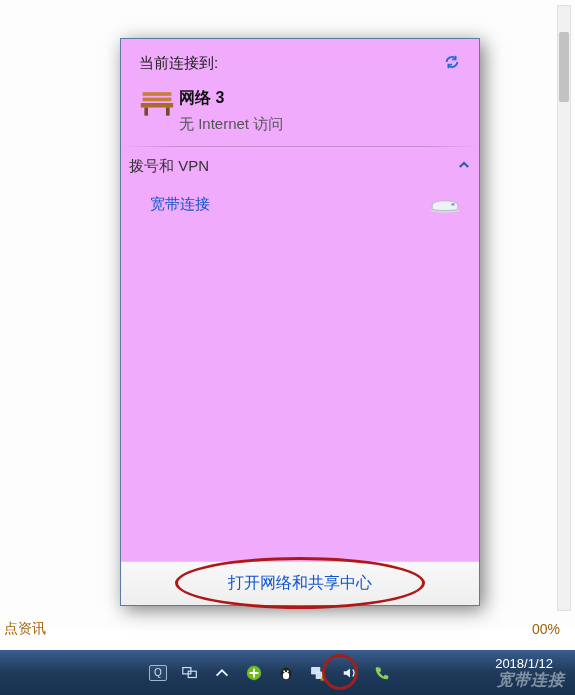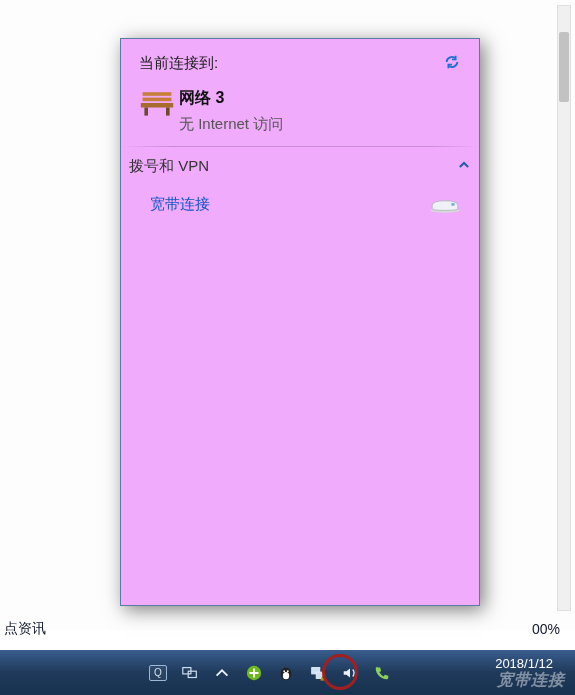"打开网络和共享中心" div.popup-footer { html: none -> <div> <span>打开网络和共享中心</span> <div></div> </div> }
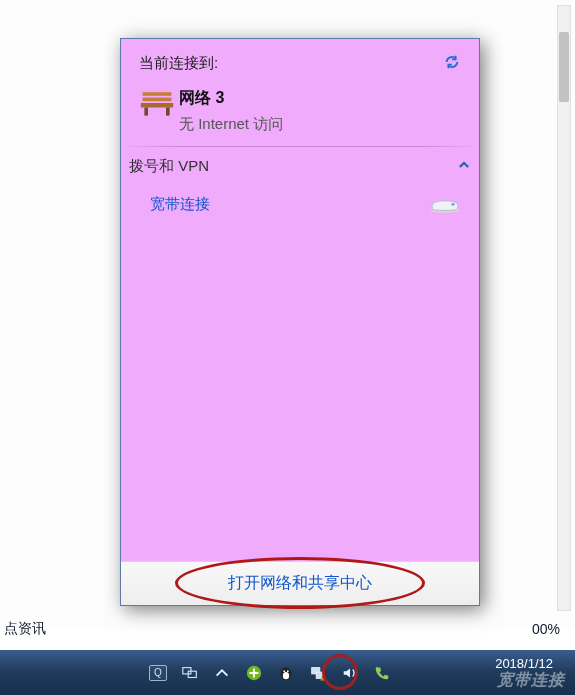"点资讯" .bottom-info { color: #0f172a -> #a16207 }
